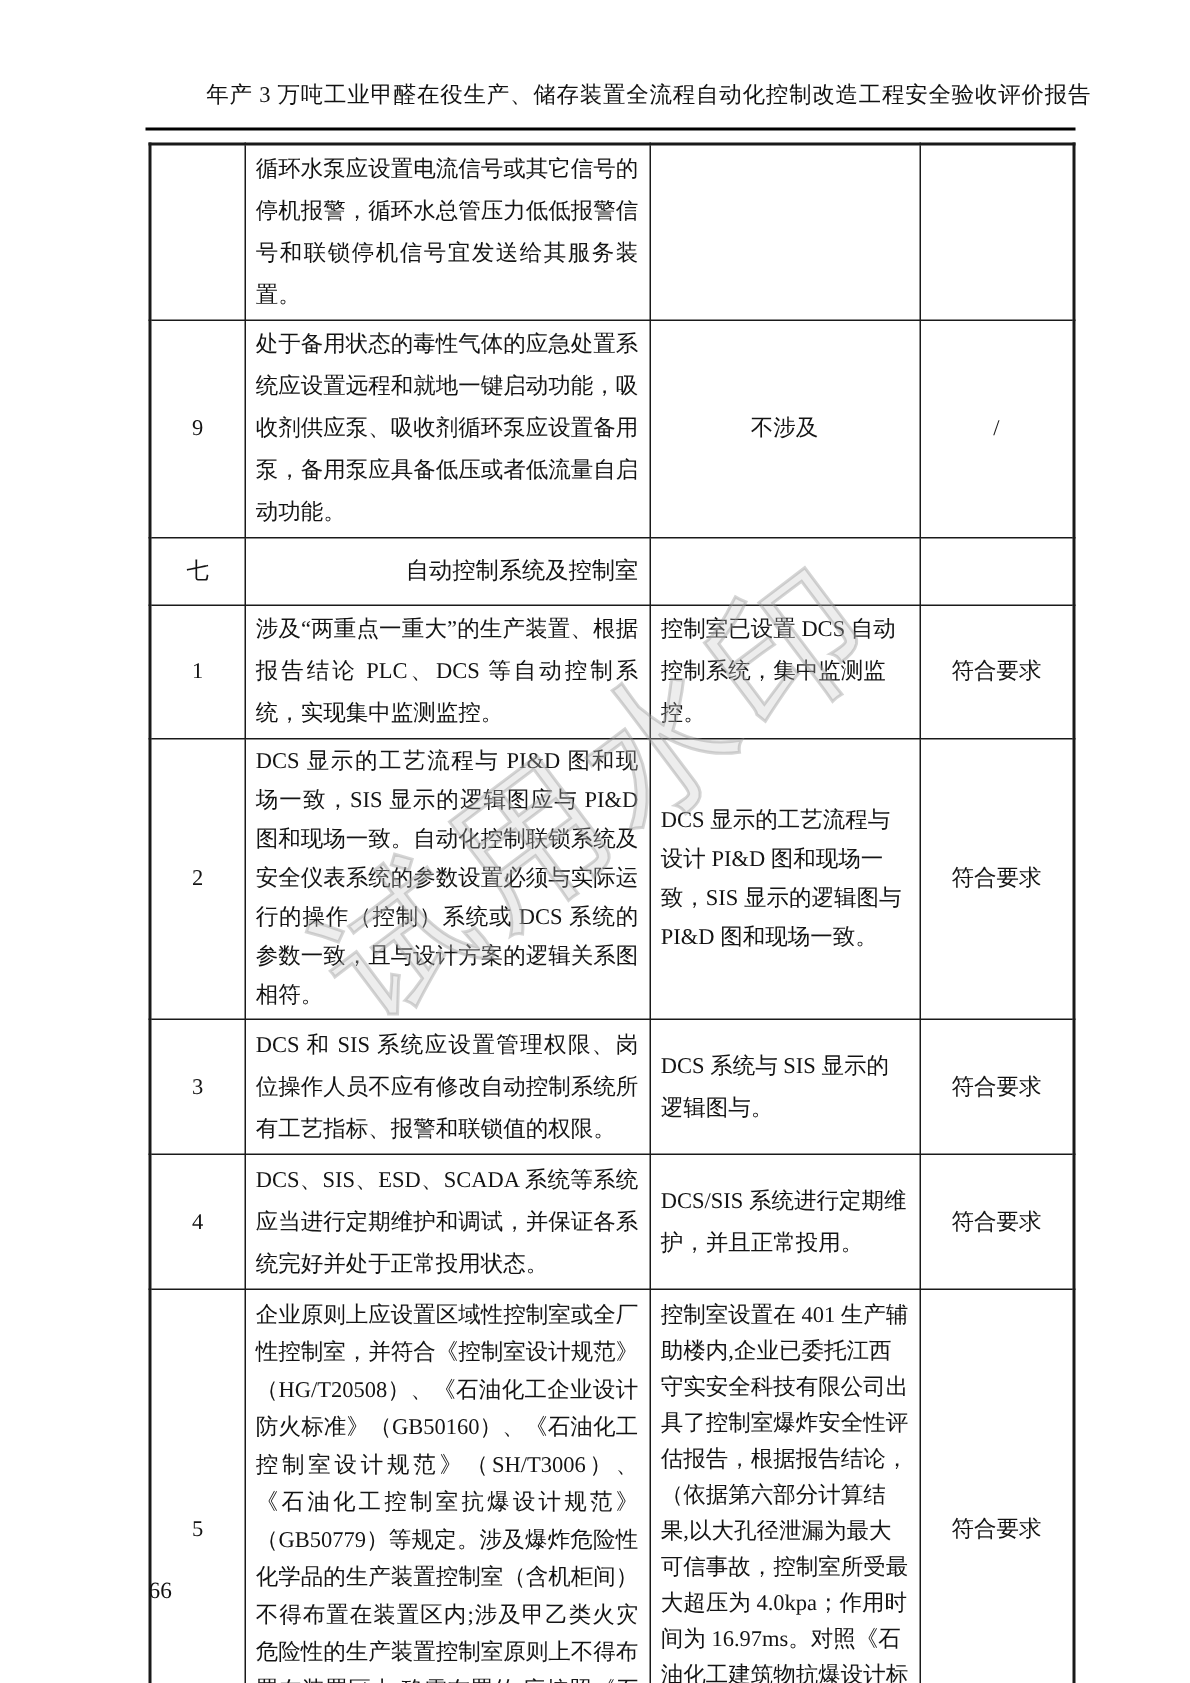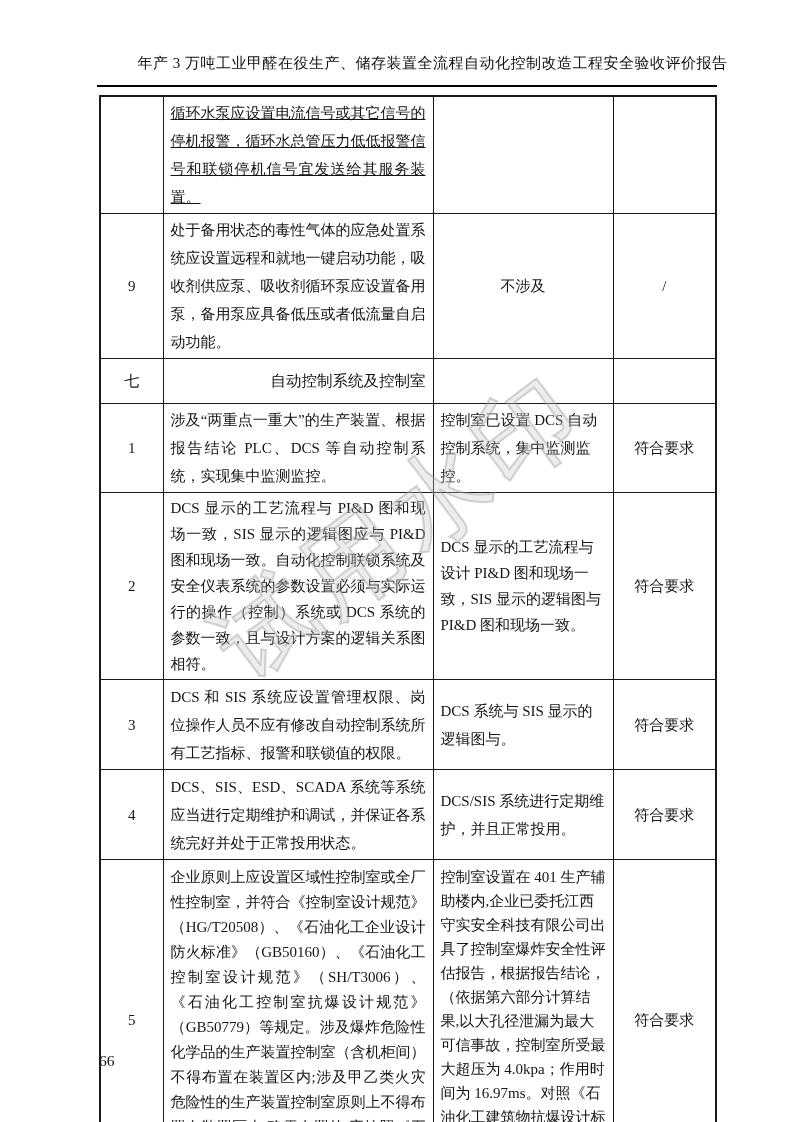"循环水泵应设置电流信号或其它信号的停机报警，循环水总管压力低低报警信号和联锁停机" tr.r-cont { text-decoration: underline -> none }
